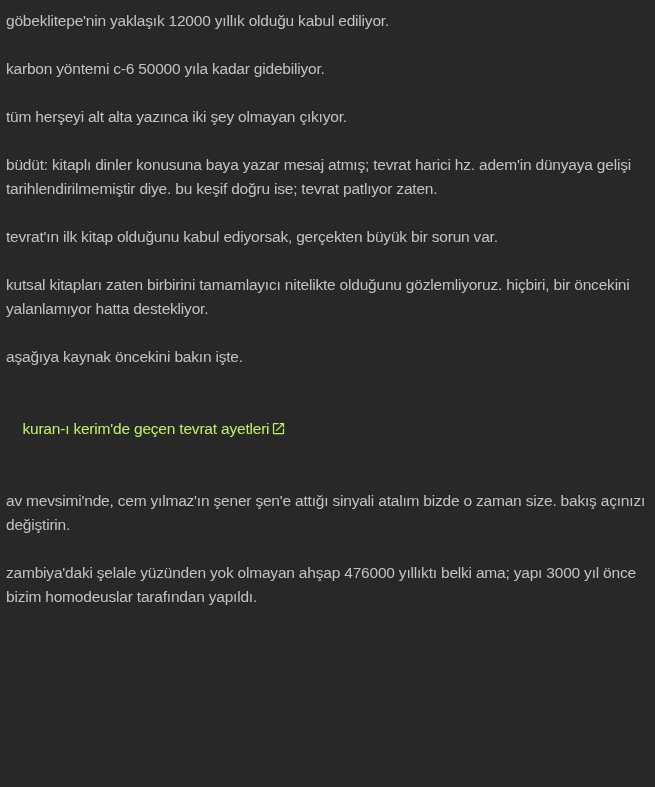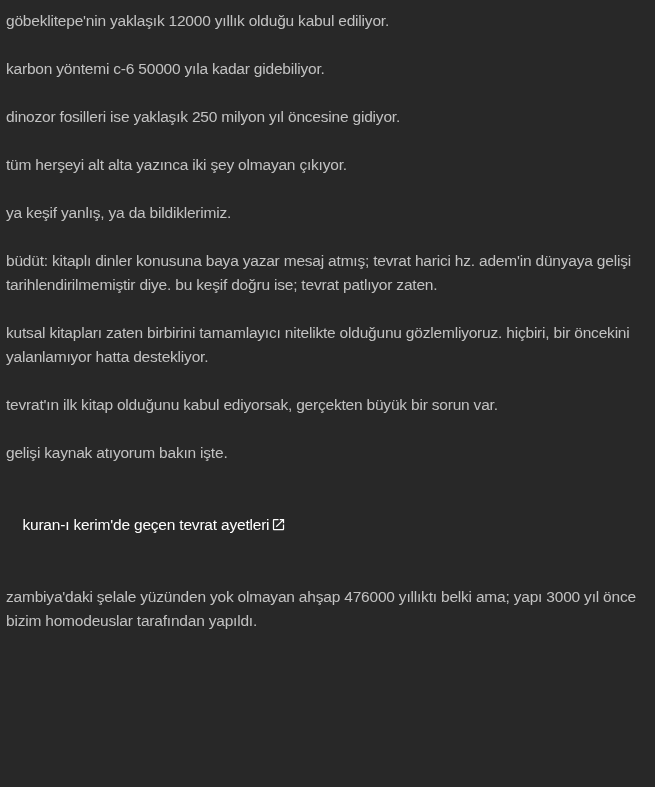"dinozor fosilleri ise yaklaşık 250" p.entry-p { html: <p>dinozor fosilleri ise yaklaşık 250 milyon yıl öncesine gidiyor.</p> -> none }
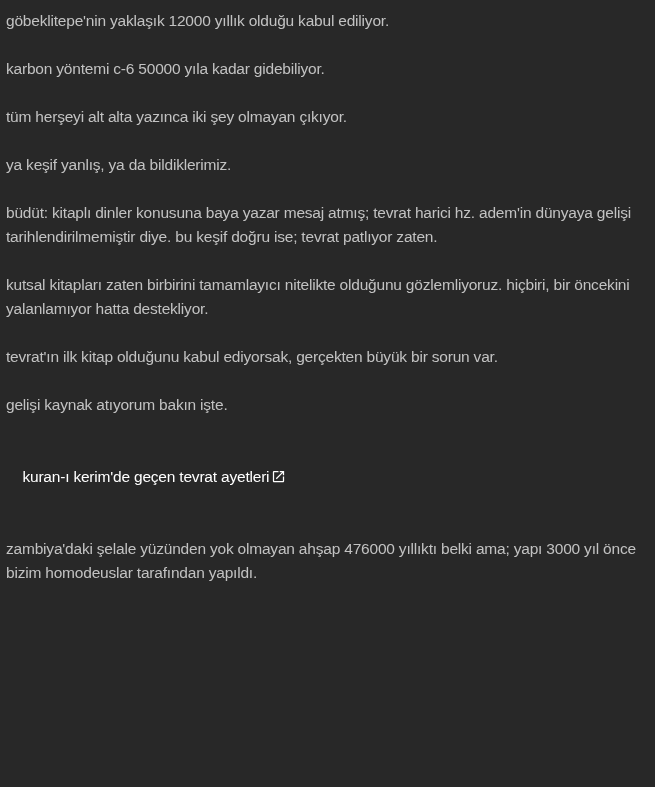"ya keşif yanlış, ya da" p.entry-p { html: <p>ya keşif yanlış, ya da bildiklerimiz.</p> -> none }
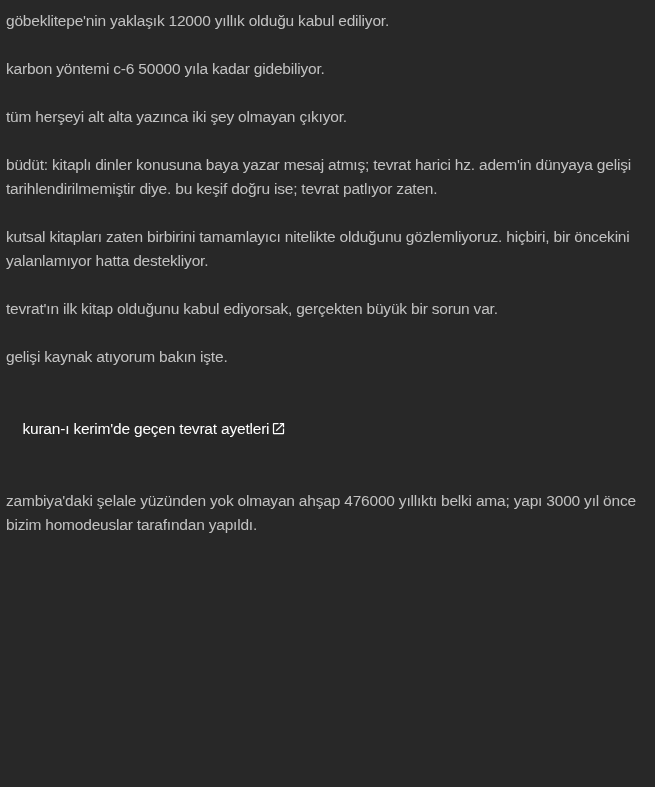"kutsal kitapları zaten birbirini" p.entry-p { order: before "tevrat'ın ilk kitap olduğunu kabul" -> after "tevrat'ın ilk kitap olduğunu kabul" }
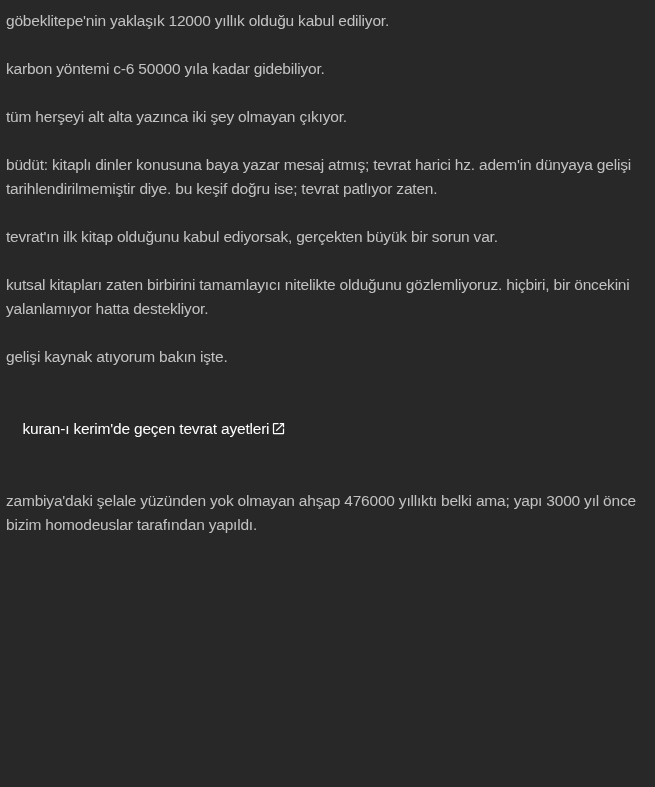"gelişi kaynak atıyorum bakın işte." p.entry-p { text: gelişi kaynak atıyorum -> aşağıya kaynak öncekini }
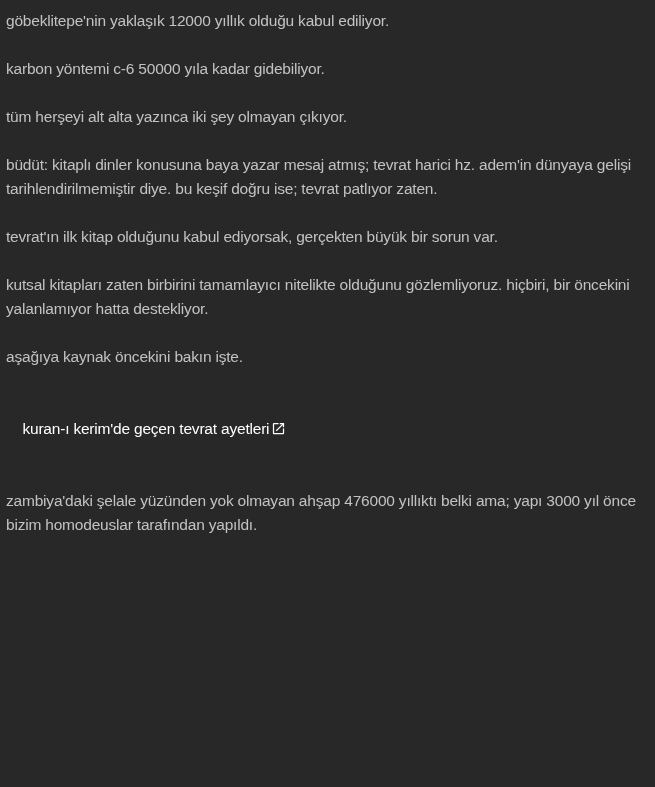"kuran-ı kerim'de geçen tevrat ayetleri" .entry-link { color: #ffffff -> #bef264 }
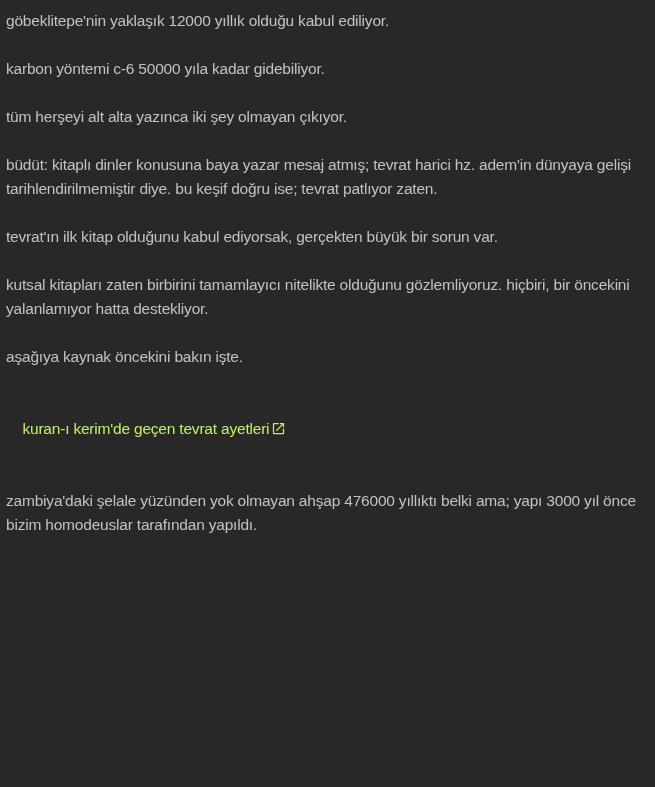"av mevsimi'nde, cem yılmaz'ın şener" p.entry-p { html: none -> <p>av mevsimi'nde, cem yılmaz'ın şener şen'e attığı sinyali atalım bizde o zaman size. bakış açınızı değiştirin.</p> }
